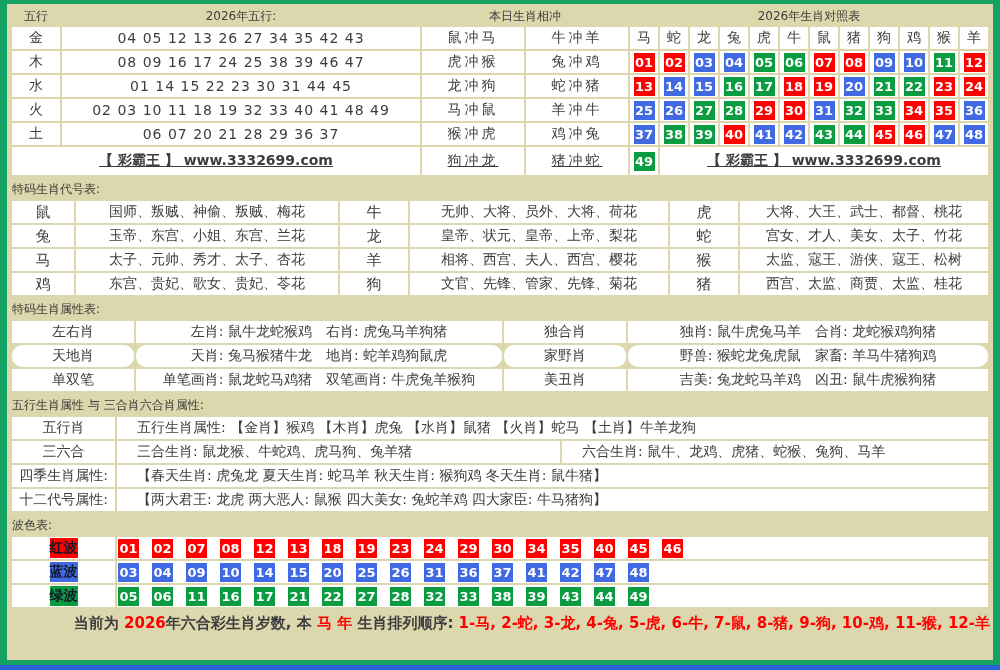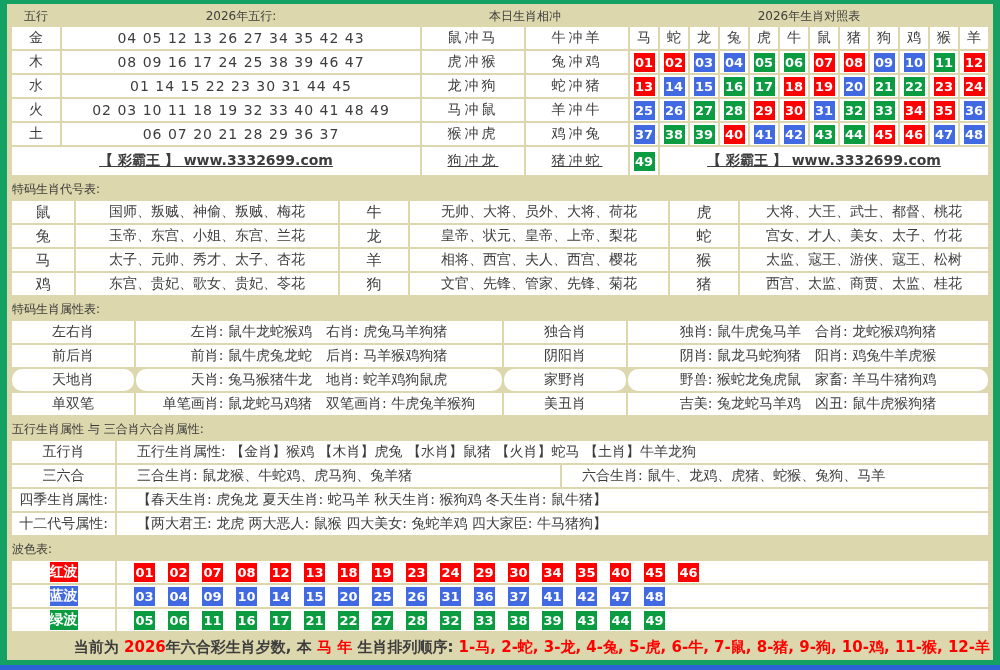"前后肖" tr { html: <tr> <td>前后肖</td> <td>前肖: 鼠牛虎兔龙蛇 后肖: 马羊猴鸡狗猪</td> <td>阴阳肖</td> <td>阴肖: 鼠龙马蛇狗猪 阳肖: 鸡兔牛羊虎猴</td> </tr> -> none }
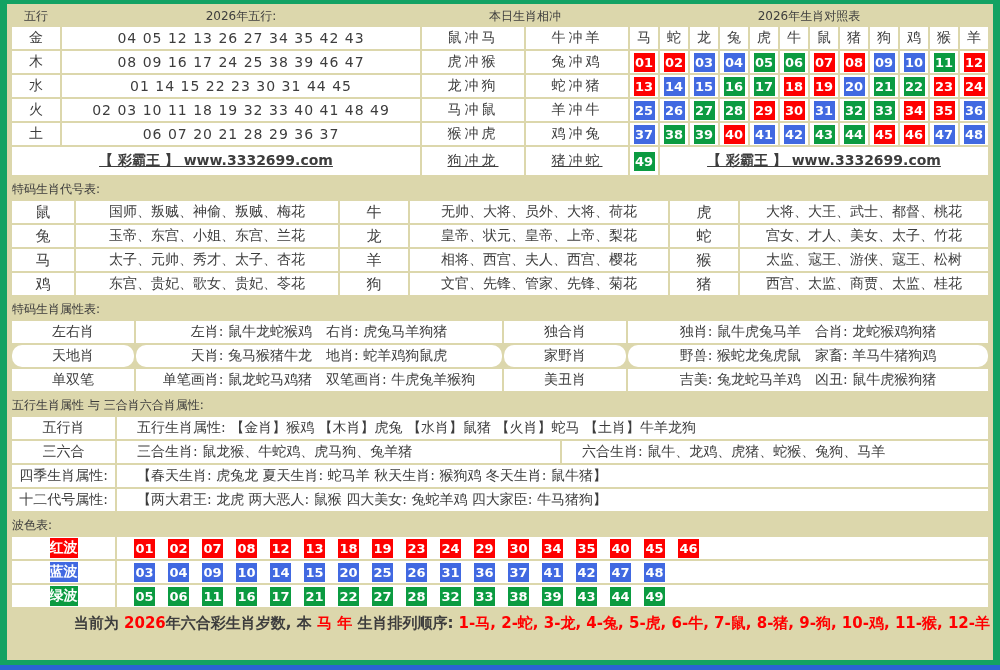"红波" .wlabel { color: #ffffff -> #0f172a }
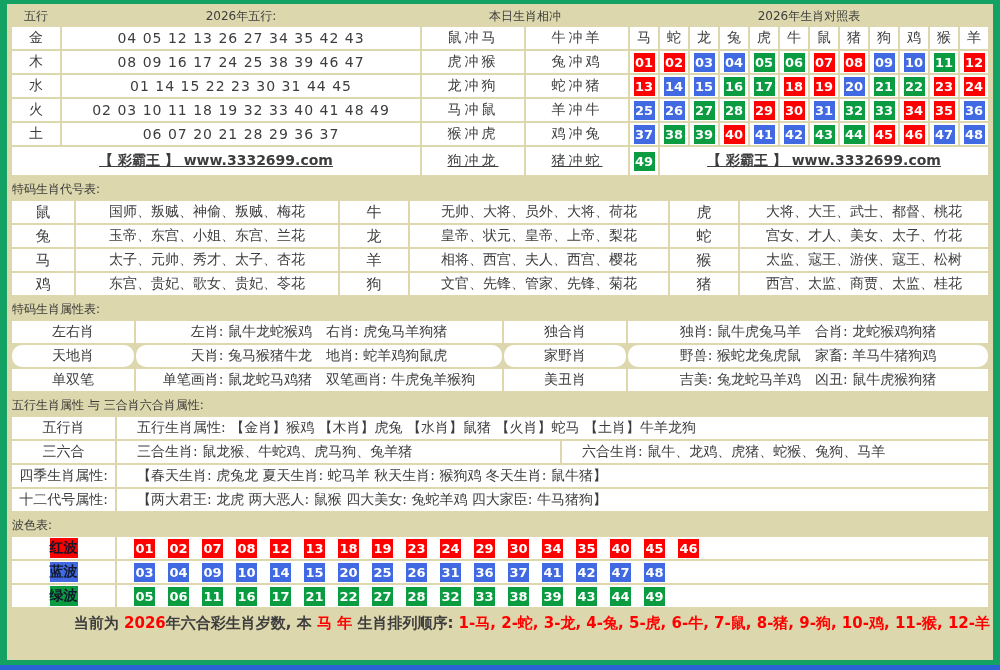"01 02 07 08 12" .t-wave td.wnums { padding-left: 17px -> 1px }
